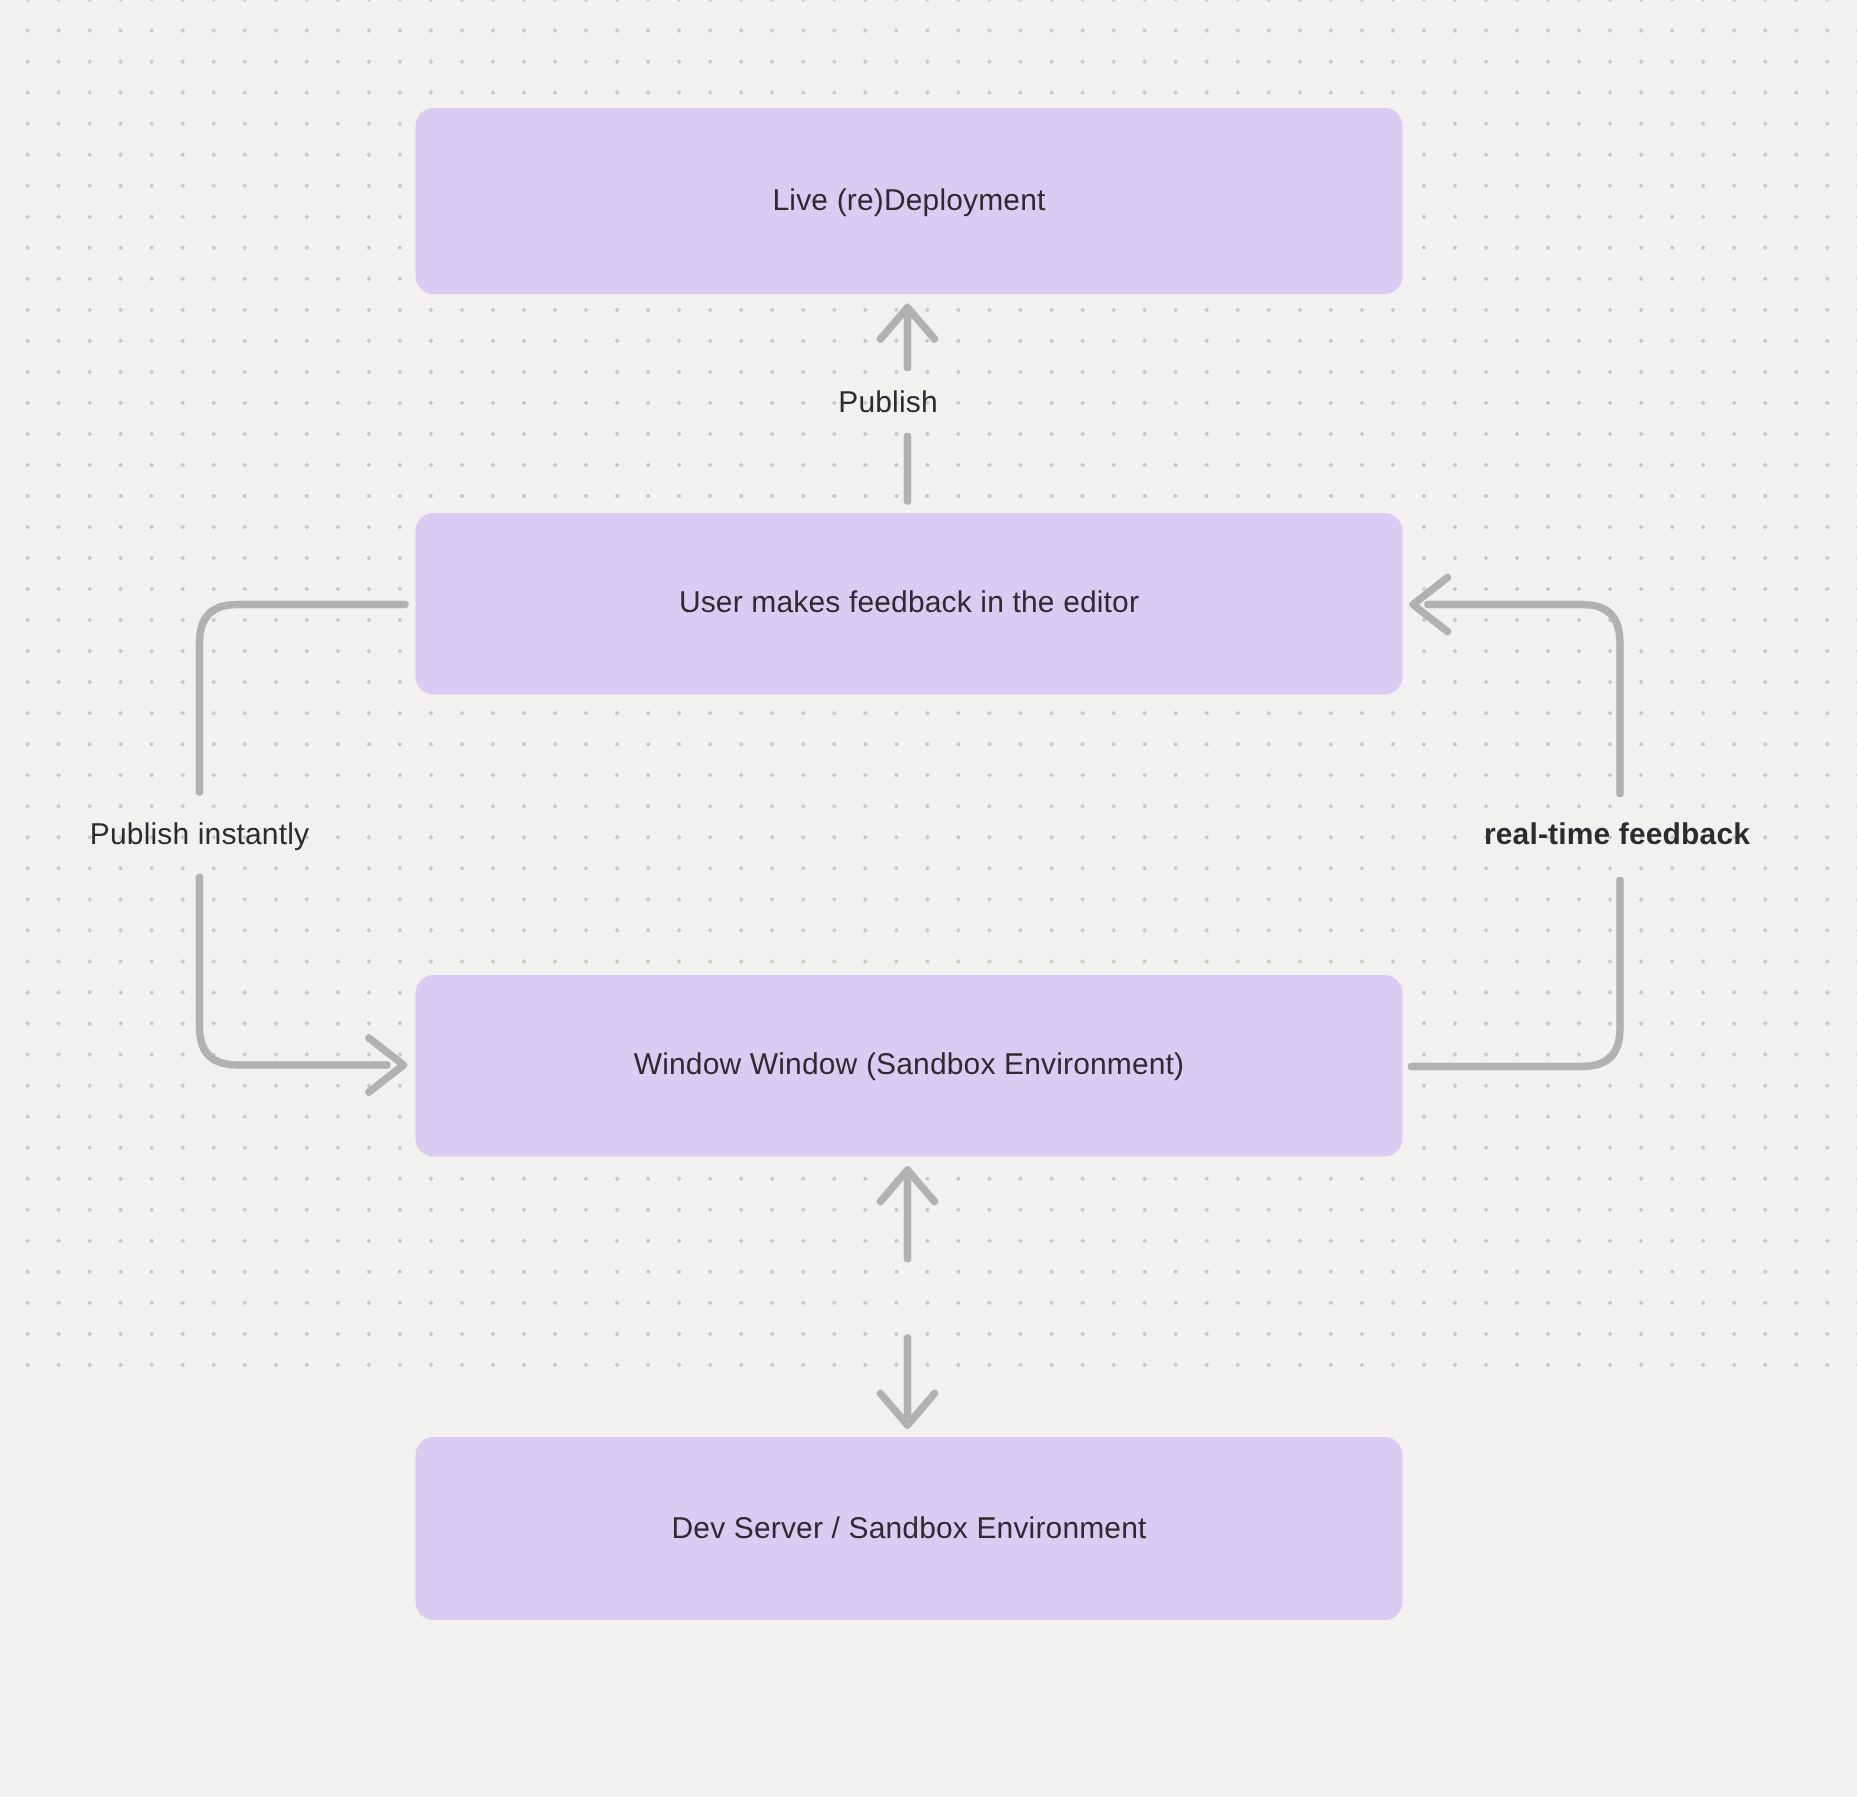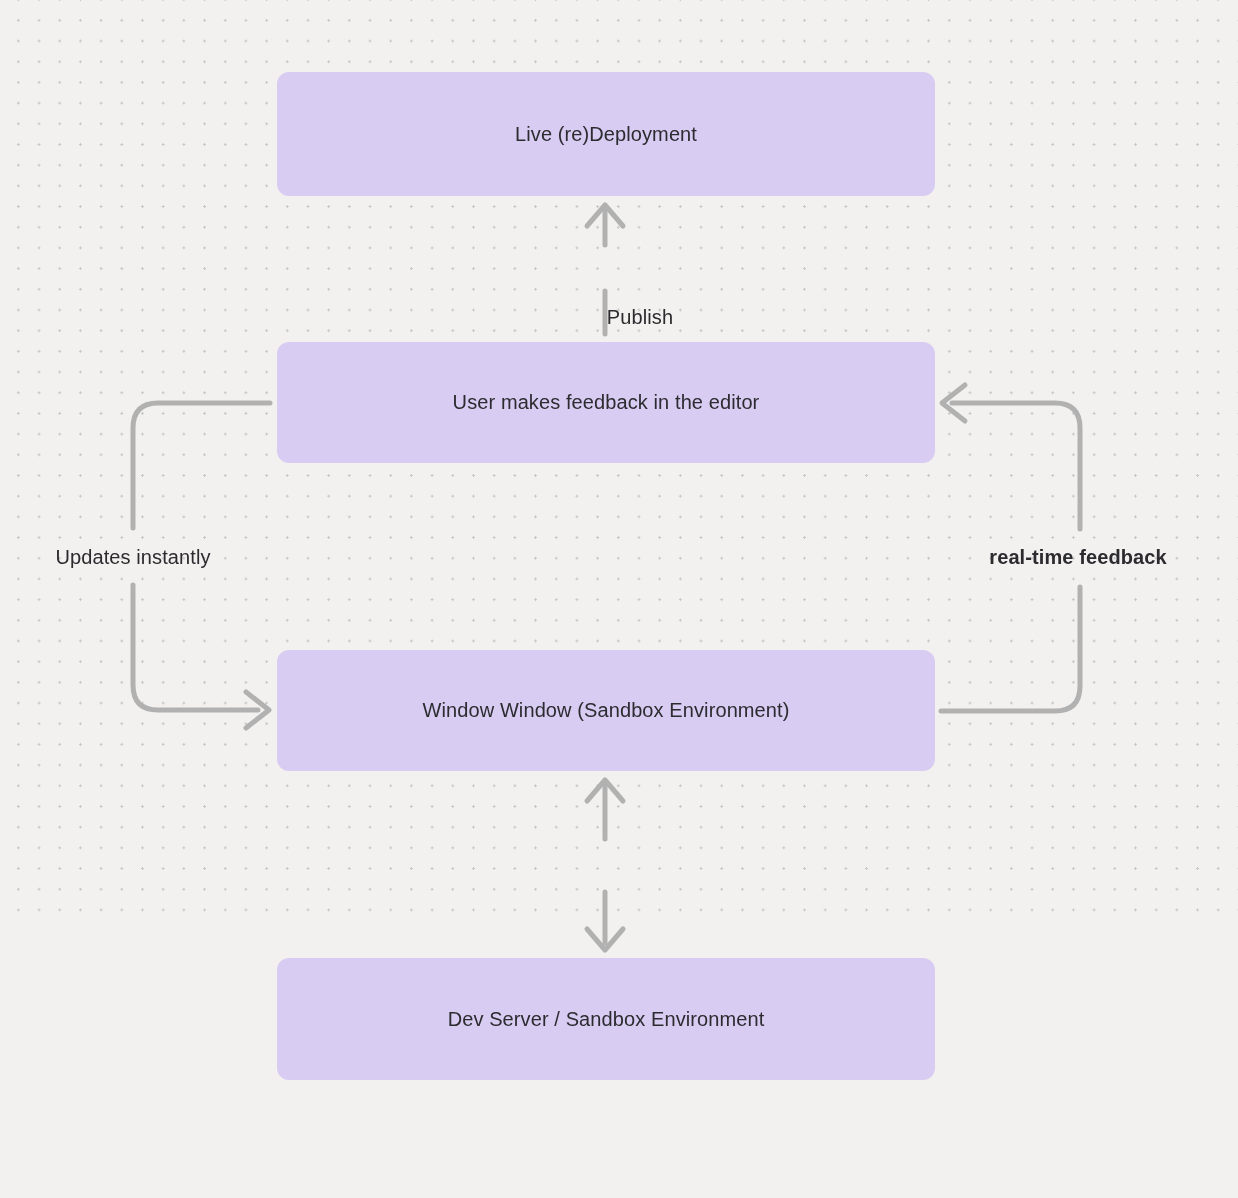"Publish" .lbl-publish { left: 640px -> 592px; margin-top: 48px -> none }
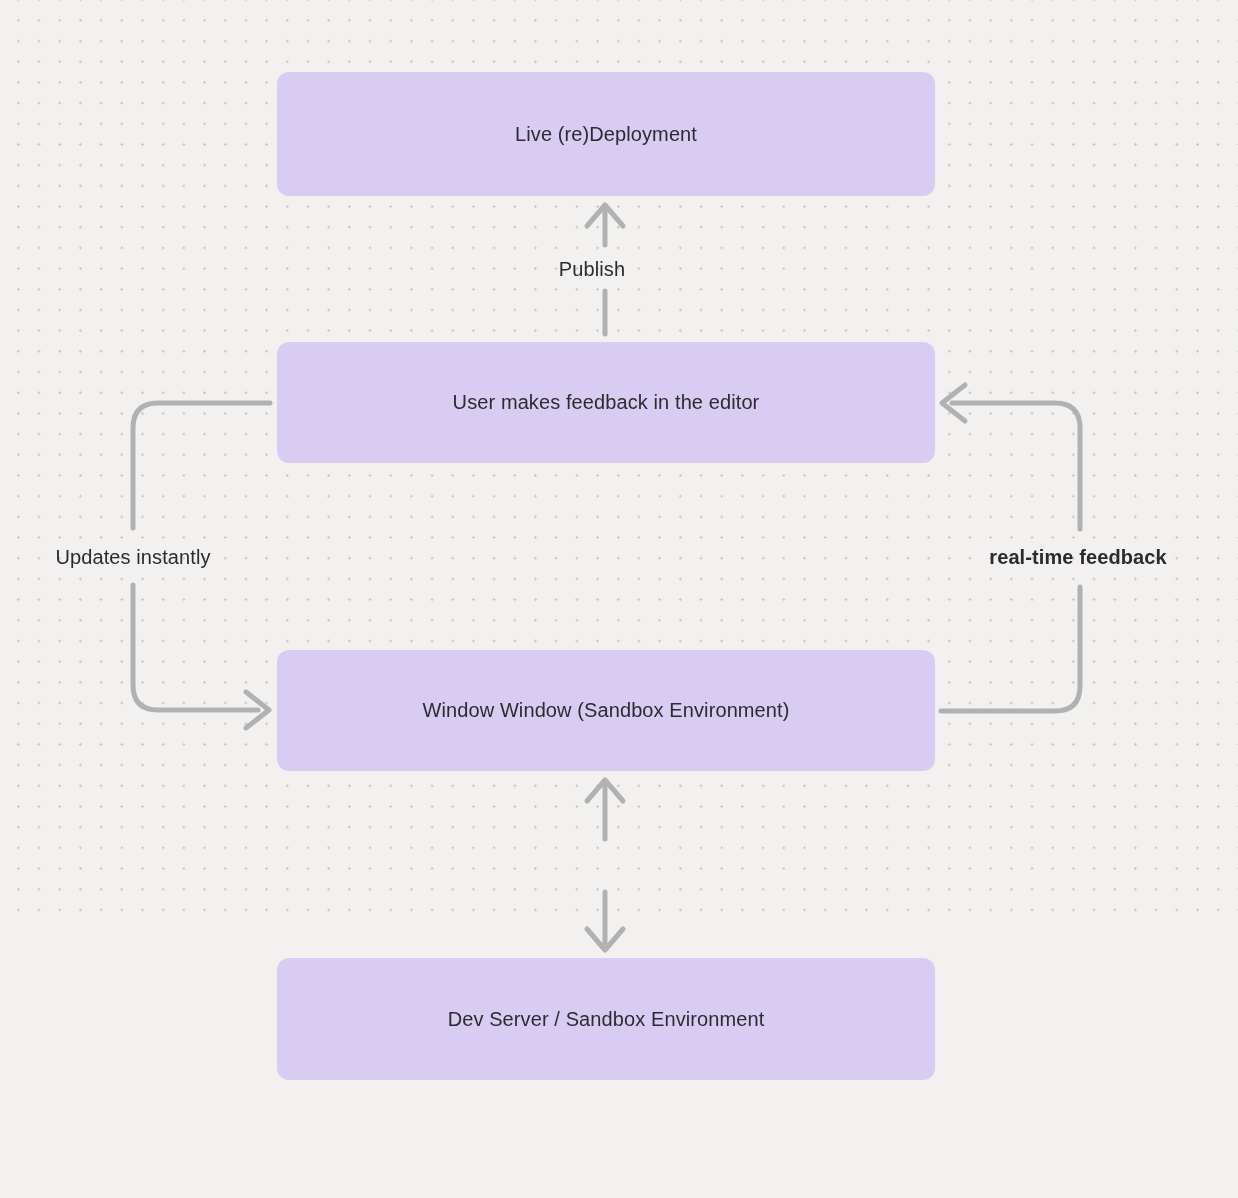"Updates instantly" div.edge-label { text: Updates -> Publish }
